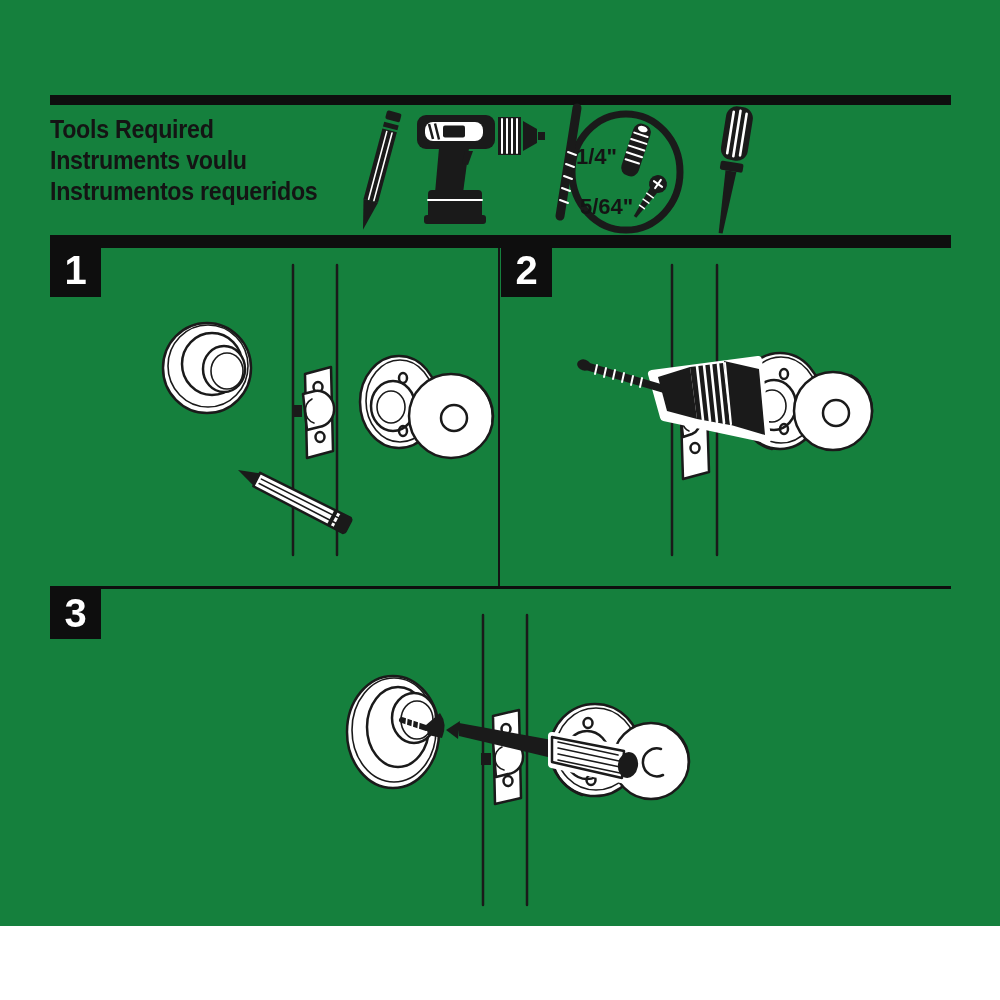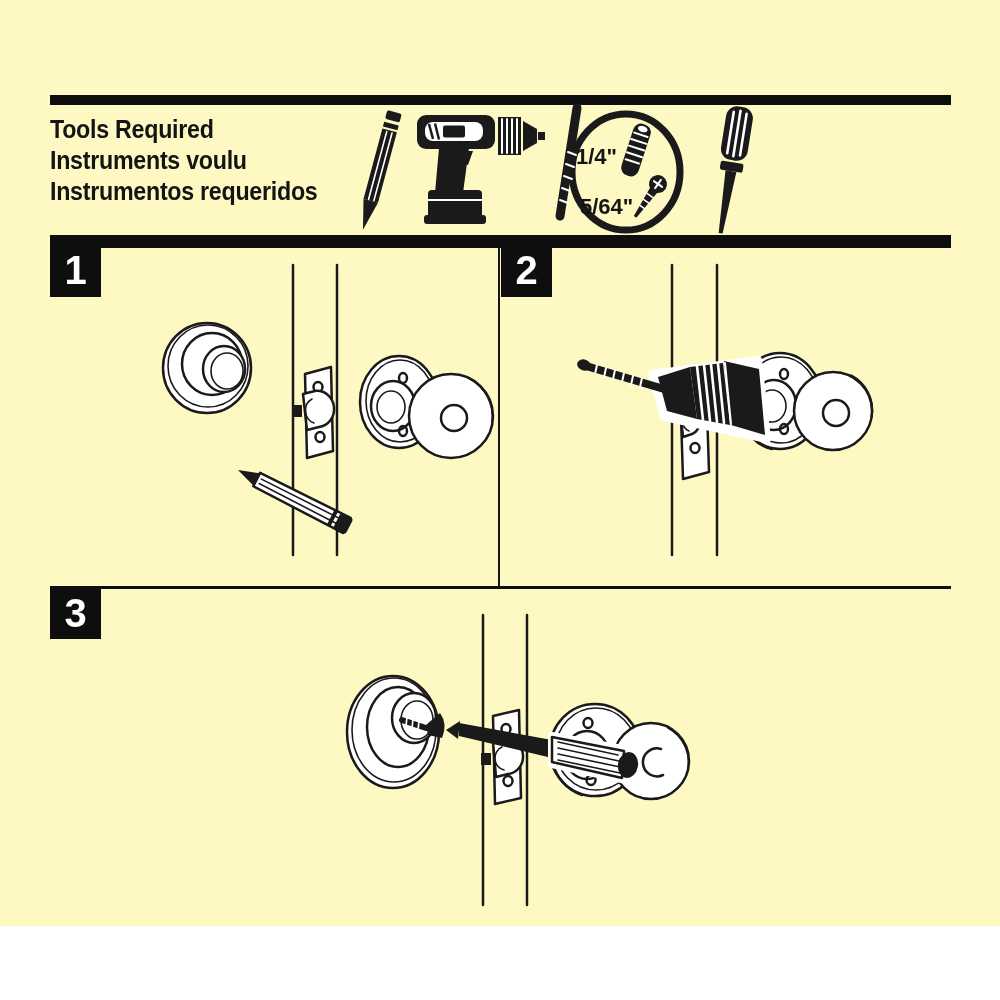"Tools Required" .sheet { background: #fef9c3 -> #15803d }
